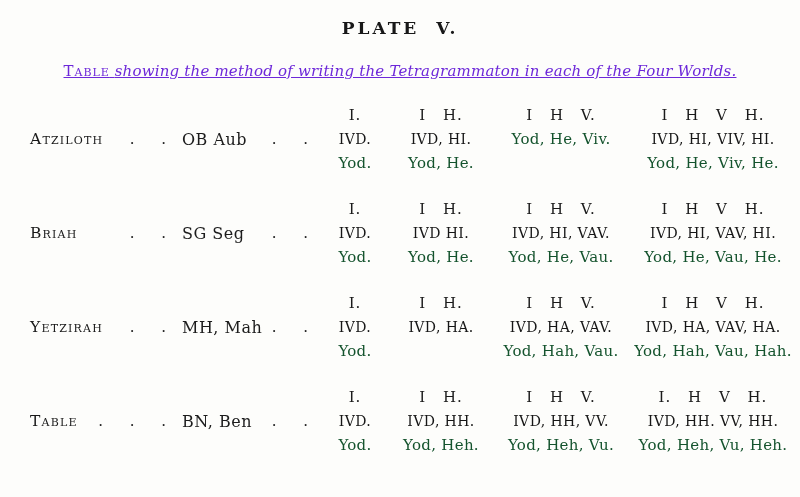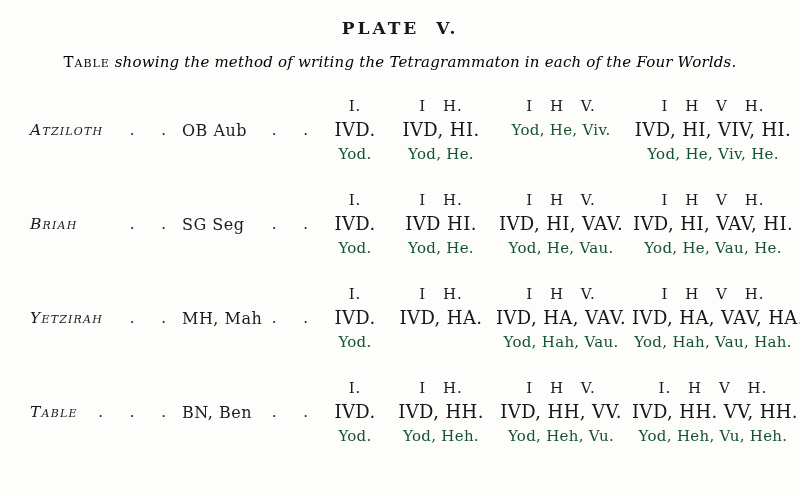"Table showing the method of" .subtitle { color: #000000 -> #6d28d9; margin-top: 15px -> 24px; text-decoration: none -> underline }
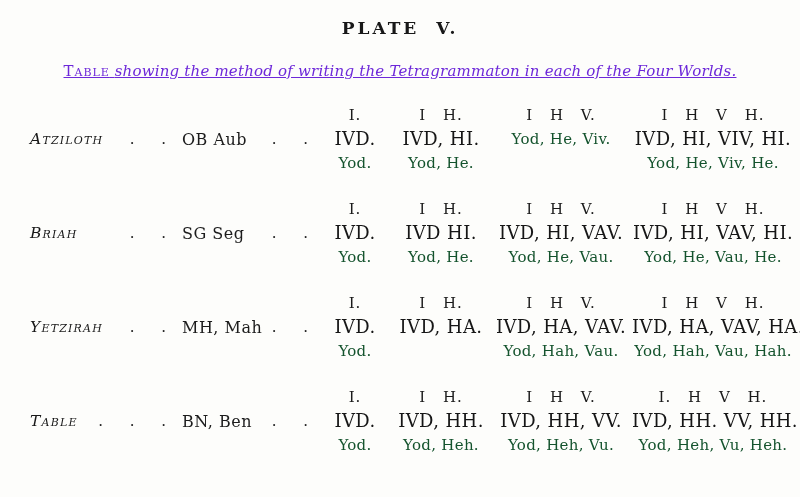"Atziloth" .world { font-style: italic -> none }
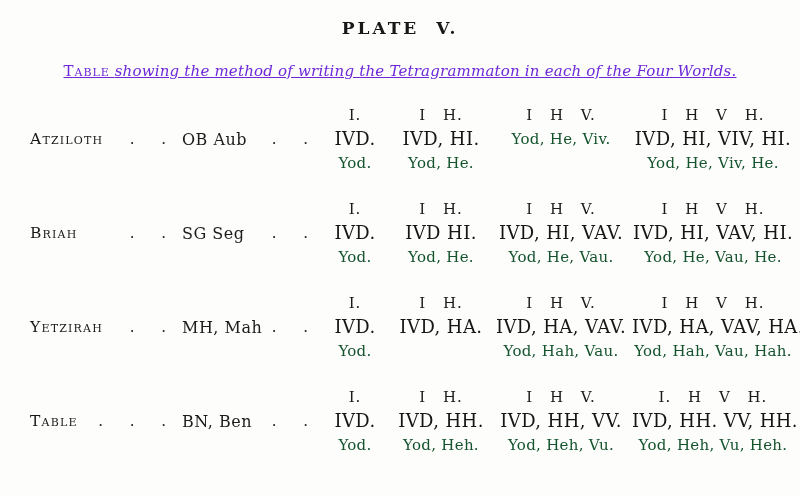"IVD." .ivd { font-size: 18px -> 14px }
